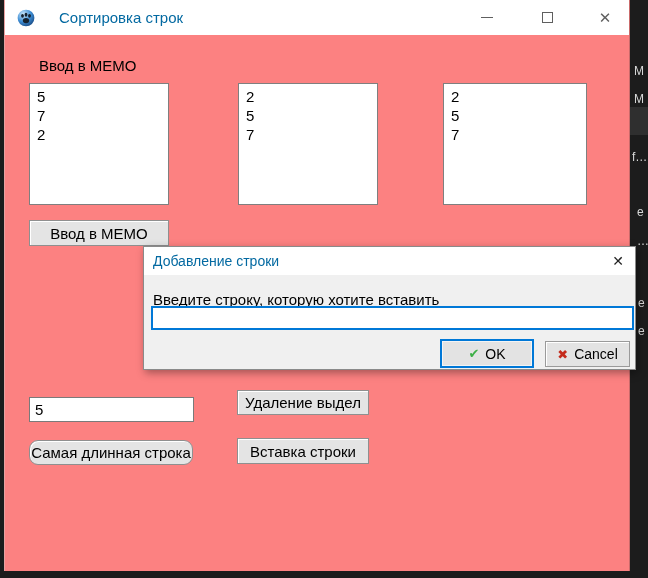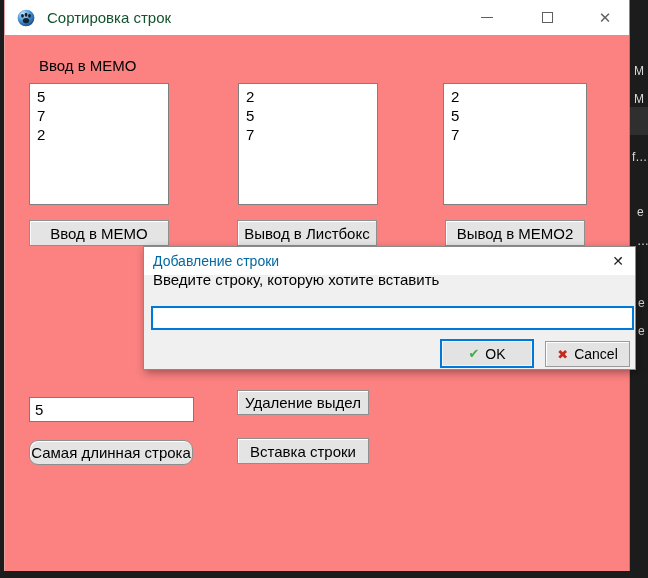"Сортировка строк" .titlebar-title { color: #14532d -> #0369a1; margin-left: 12px -> 24px }
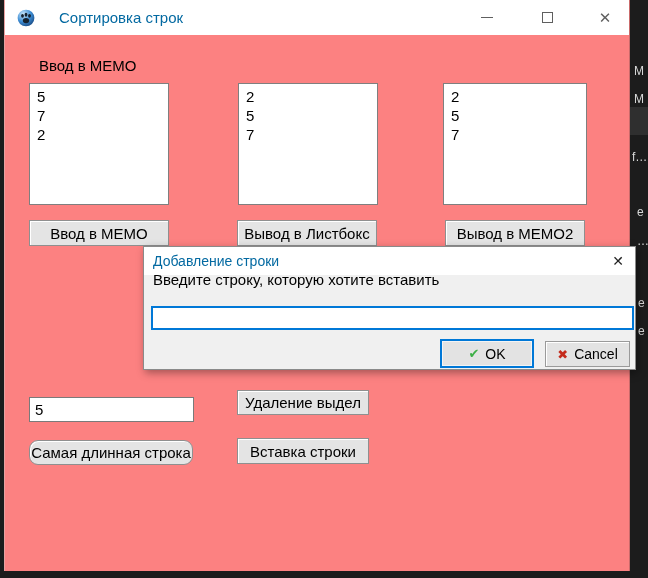"Вывод в Листбокс" button.btn { html: <button>Вывод в Листбокс</button> -> none }
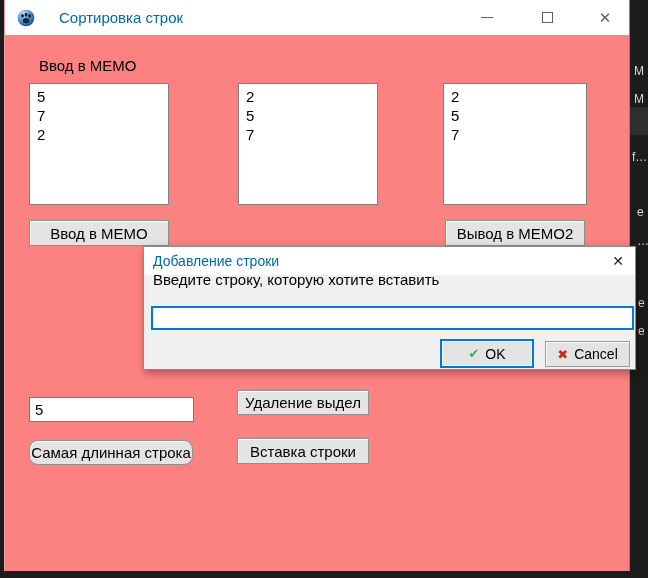"Вывод в MEMO2" button.btn { html: <button>Вывод в MEMO2</button> -> none }
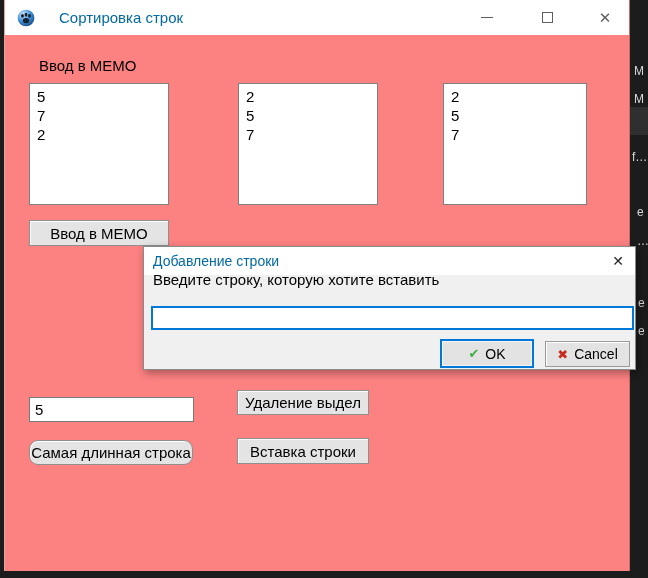"Введите строку, которую хотите вставить" .dialog-prompt { top: 24px -> 44px }
